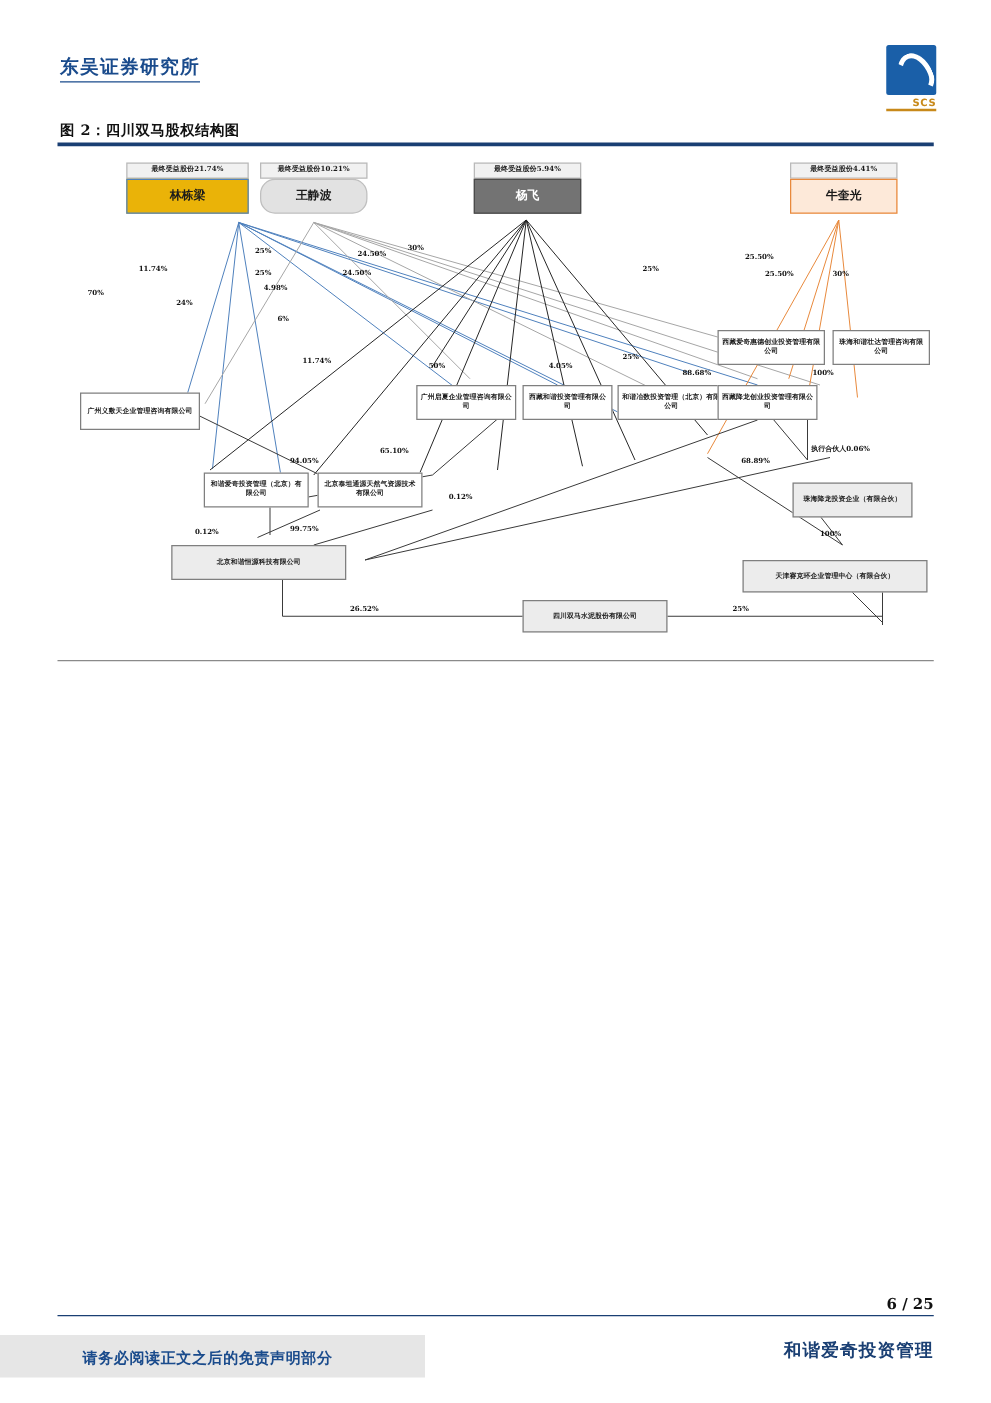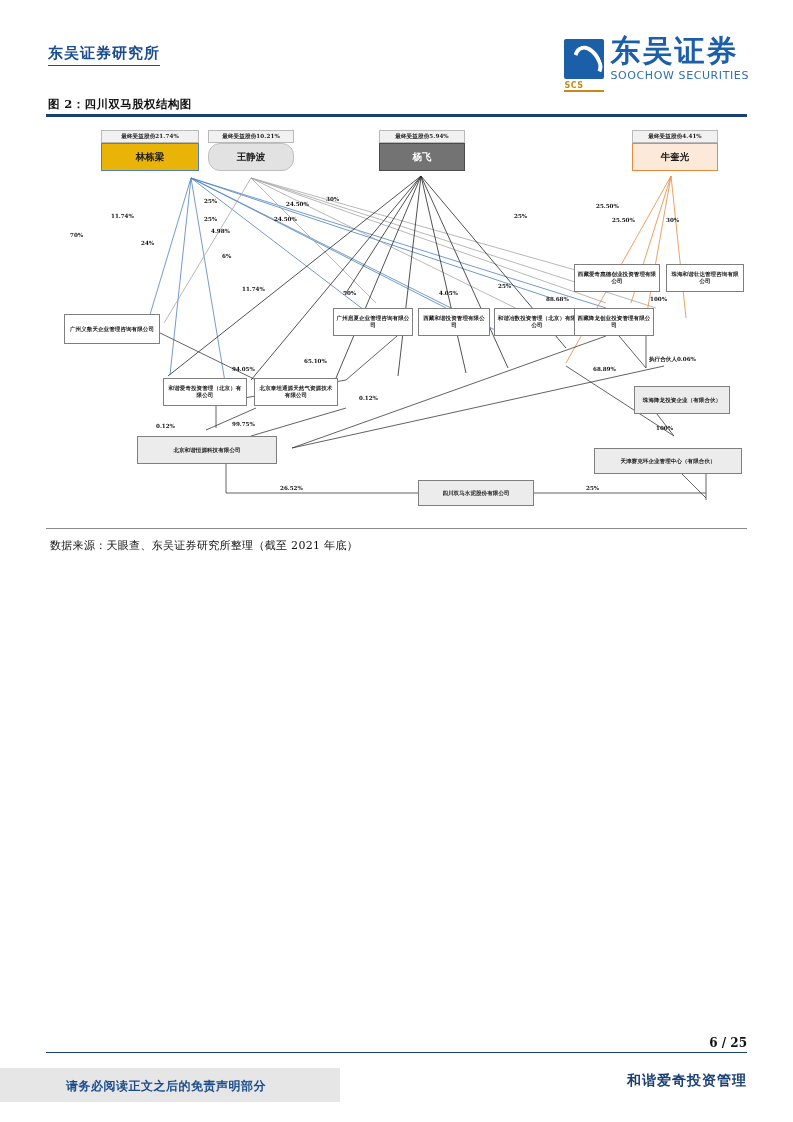"东吴证券" div.logo-col { html: <div> <div>东吴证券</div> <div>SOOCHOW SECURITIES</div> </div> -> none }
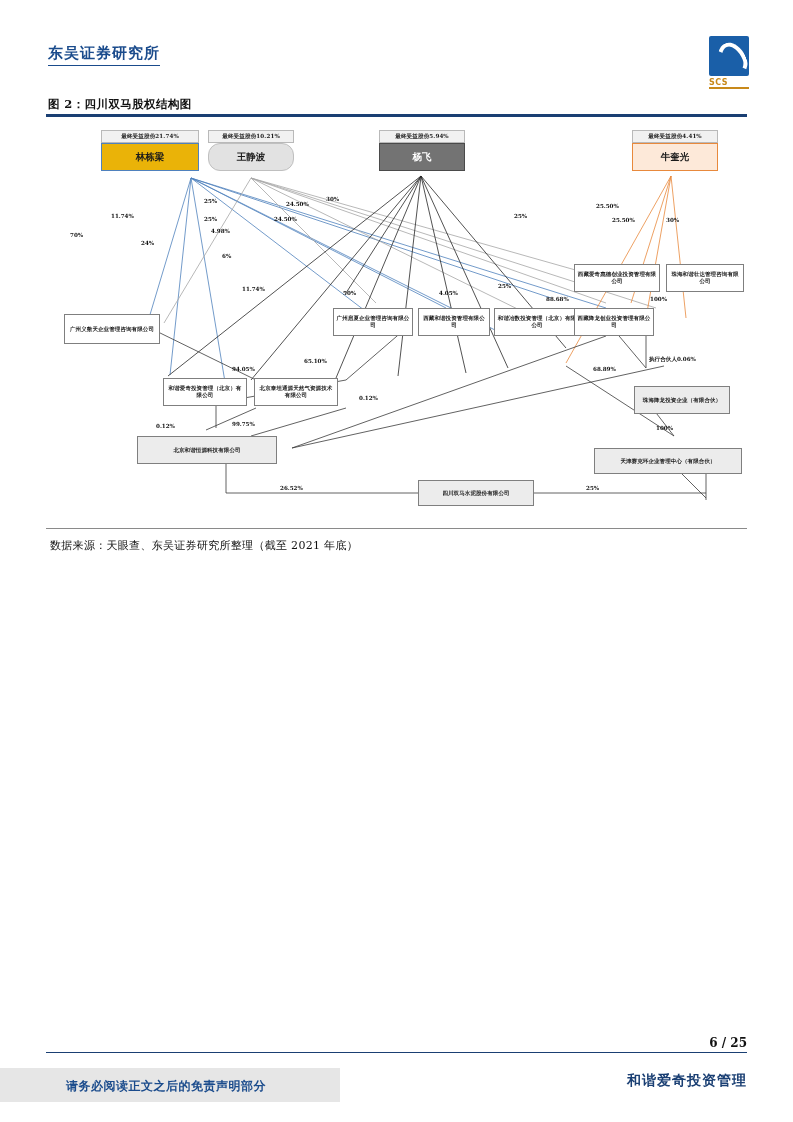"SCS" .logo-sub { text-align: left -> right }
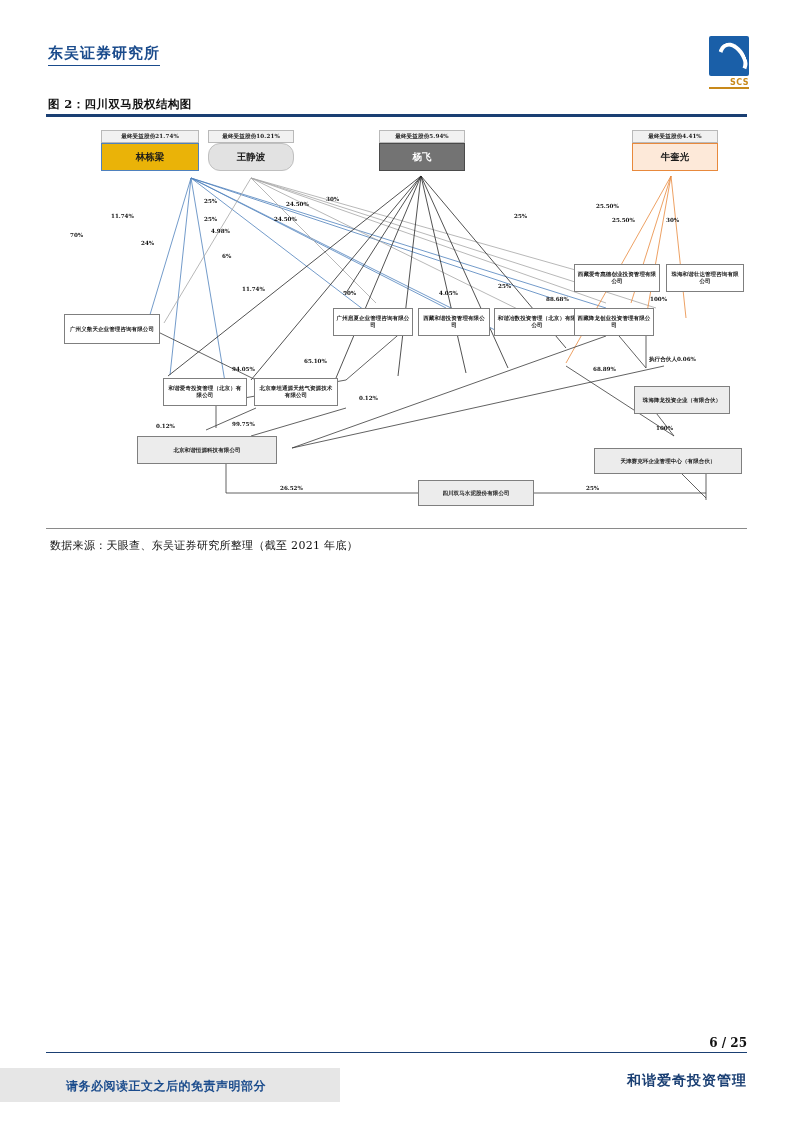"数据来源：天眼查、东吴证券研究所整理（截至 2021 年底）" div.src-note { html: <div>数据来源：天眼查、东吴证券研究所整理（截至 2021 年底）</div> -> none }
